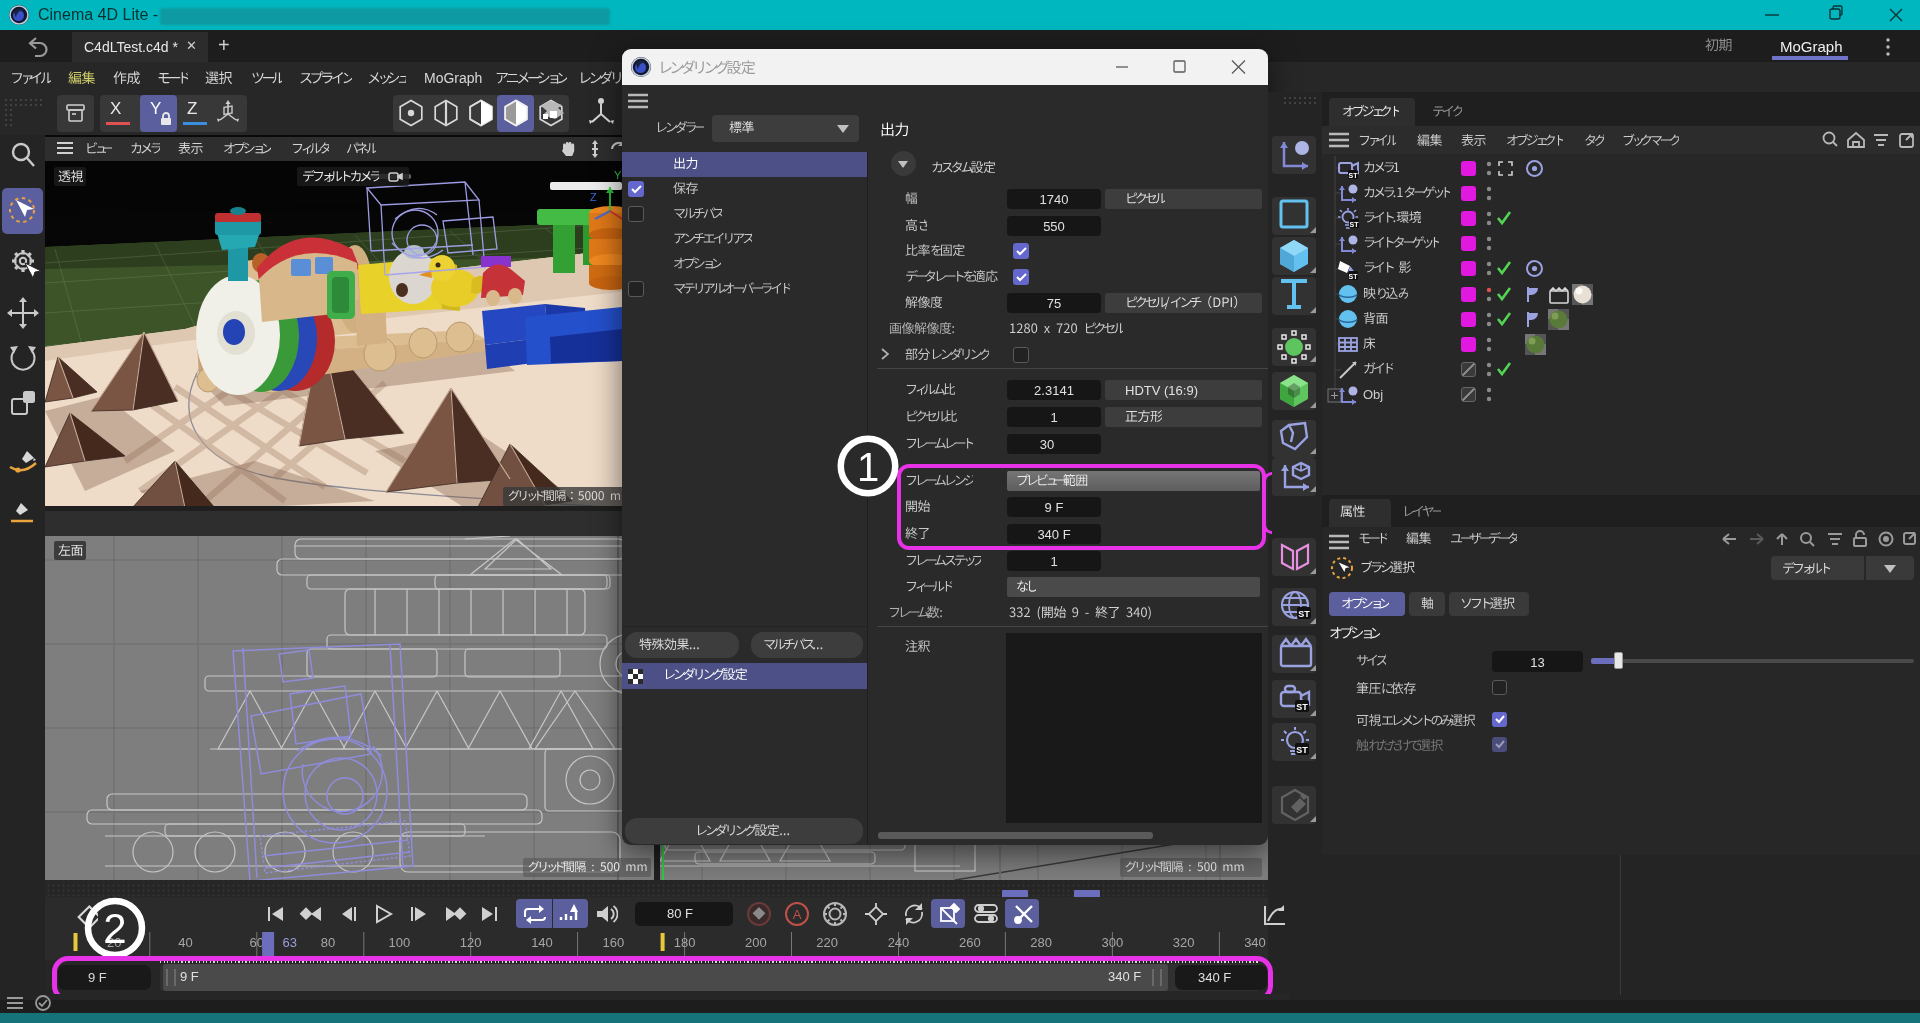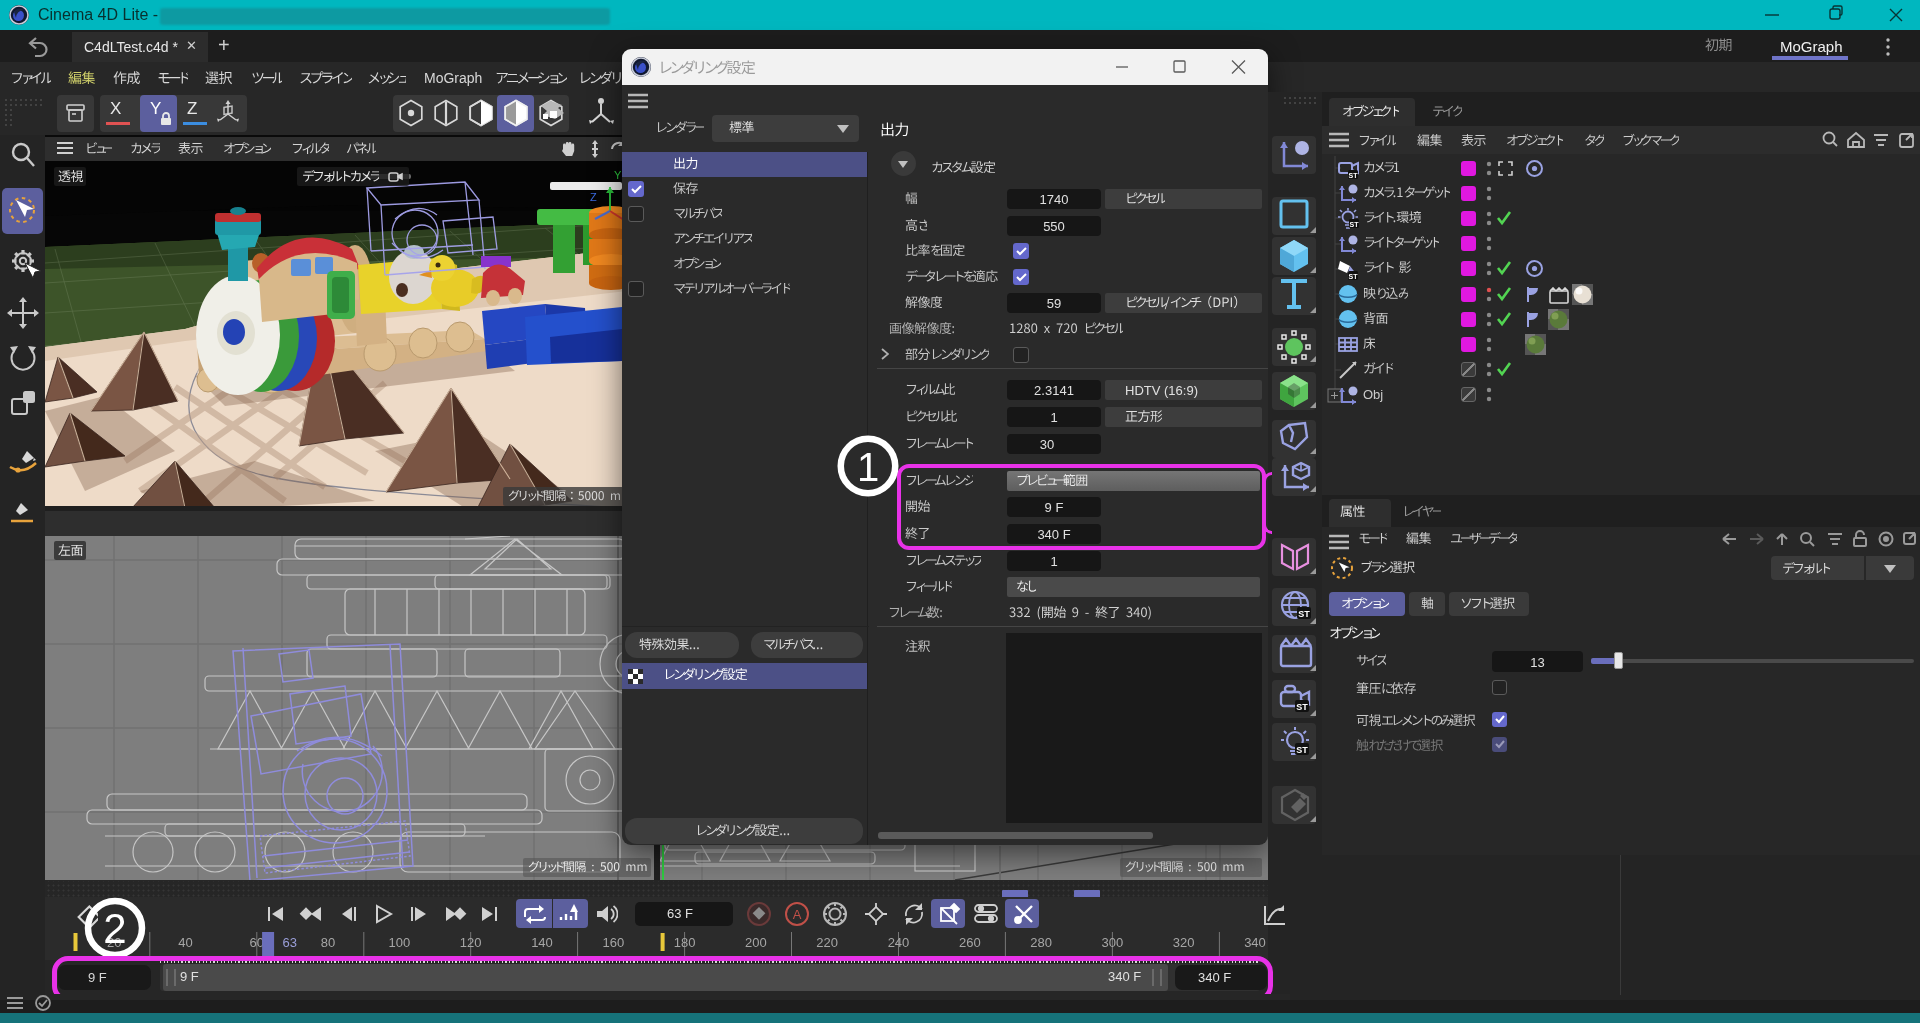"59" div.a { text: 59 -> 75 }
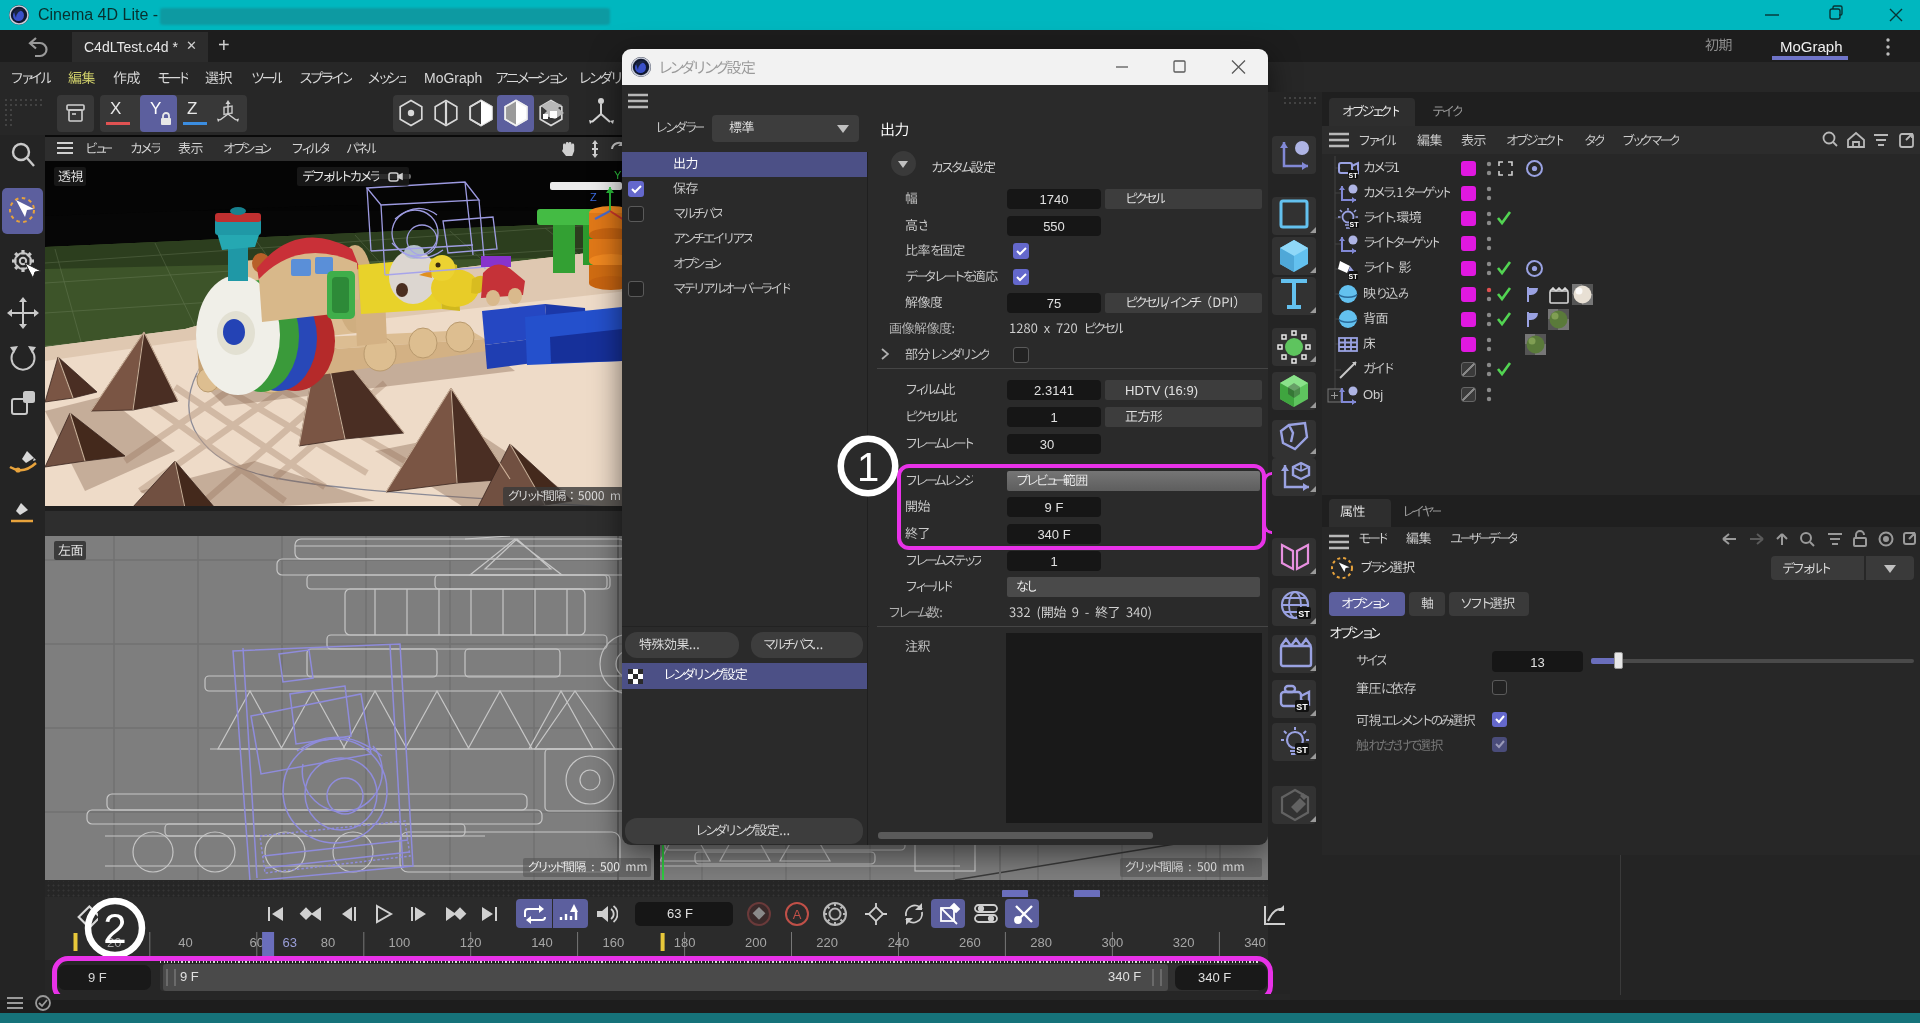"63 F" div.a { text: 63 -> 80 }
